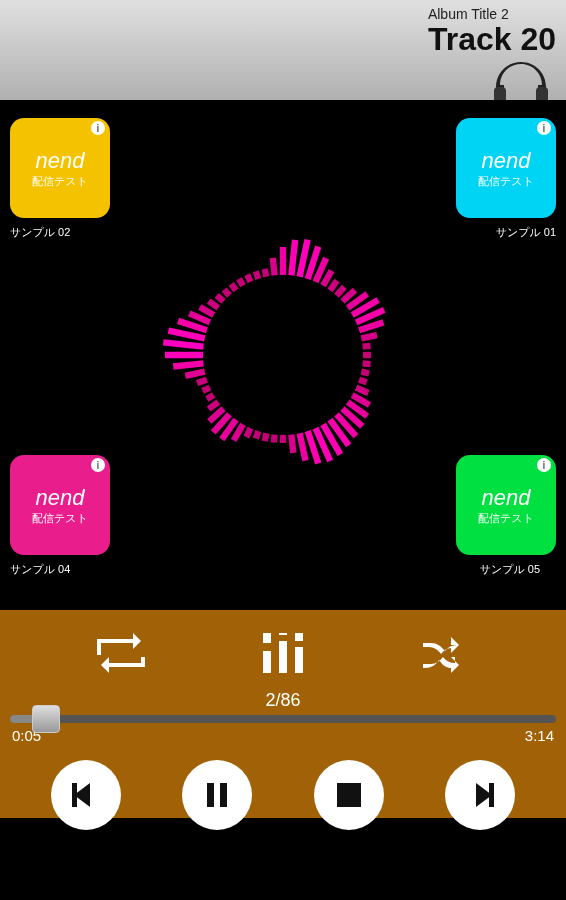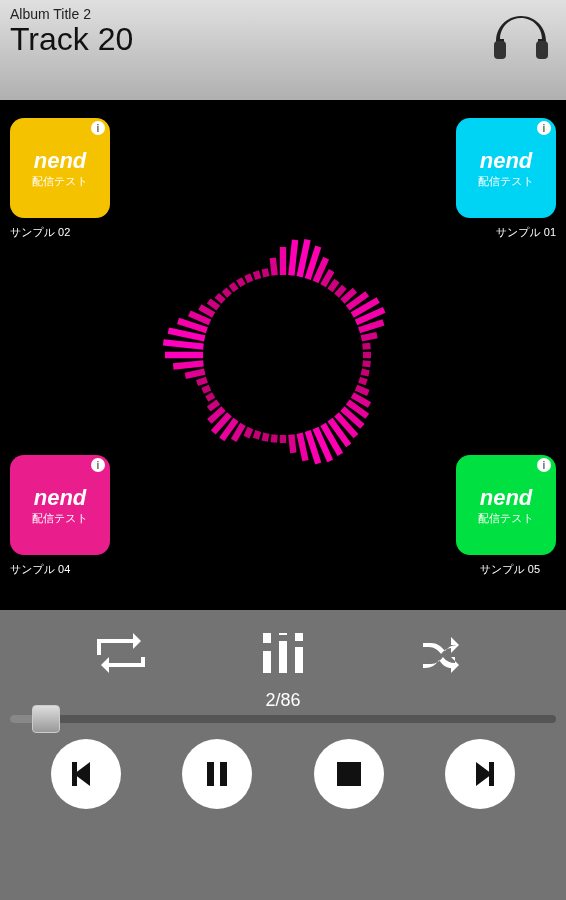"Album Title 2" #header { align-items: flex-start -> flex-end; flex-direction: none -> column }
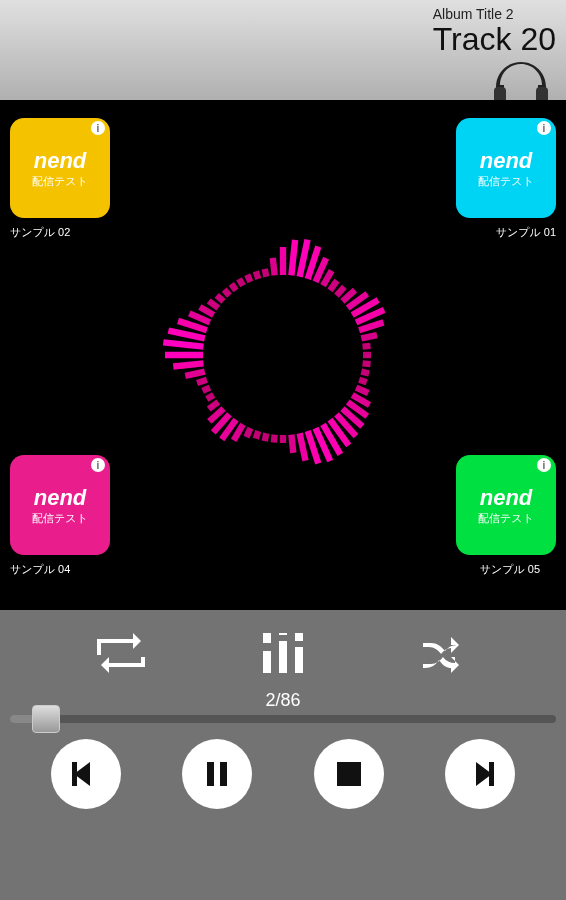"Track 20" #track-title { font-weight: normal -> bold }
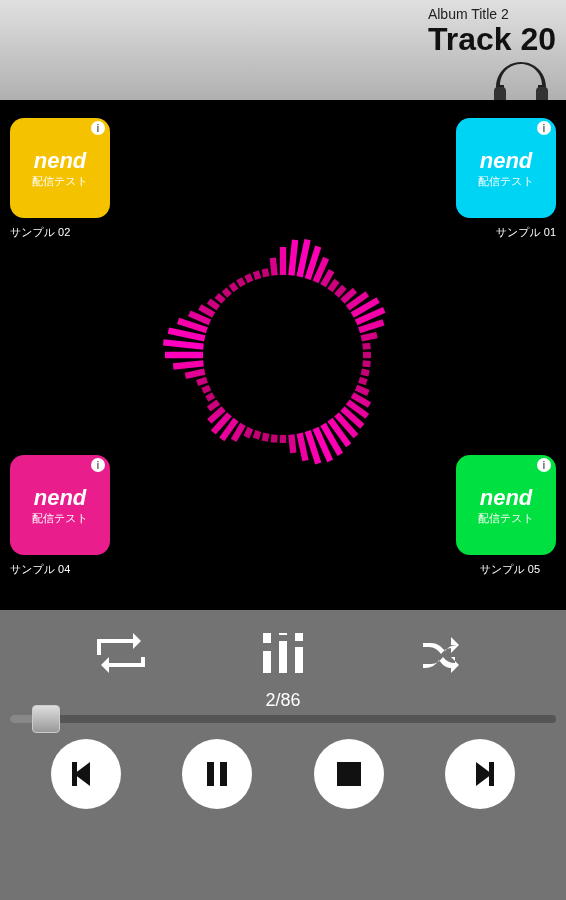"nend" .ad-banner .nend-logo { font-weight: bold -> normal }
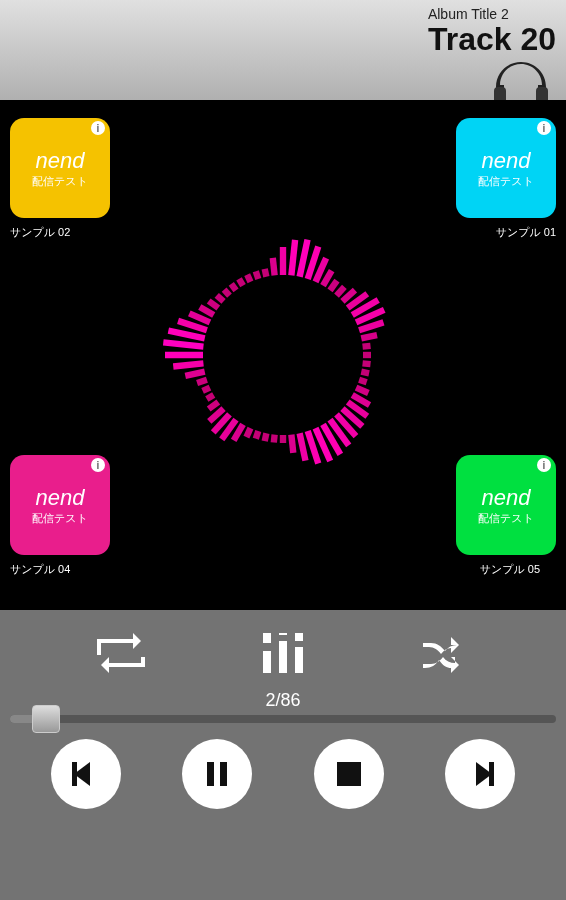"2/86" #controls-area { background: #737373 -> #a16207; height: 290px -> 208px }
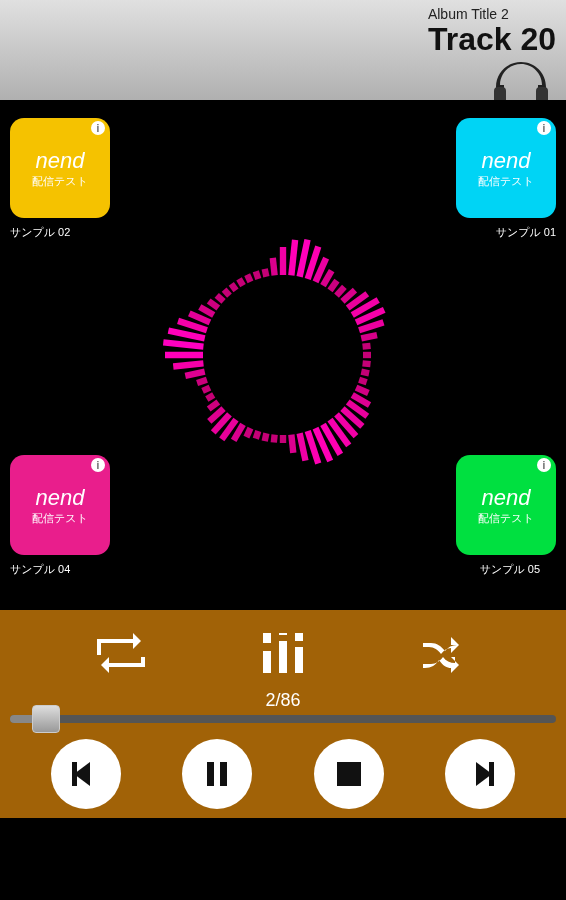"0:05" div { html: none -> <div> <span>0:05</span> <span>3:14</span> </div> }
